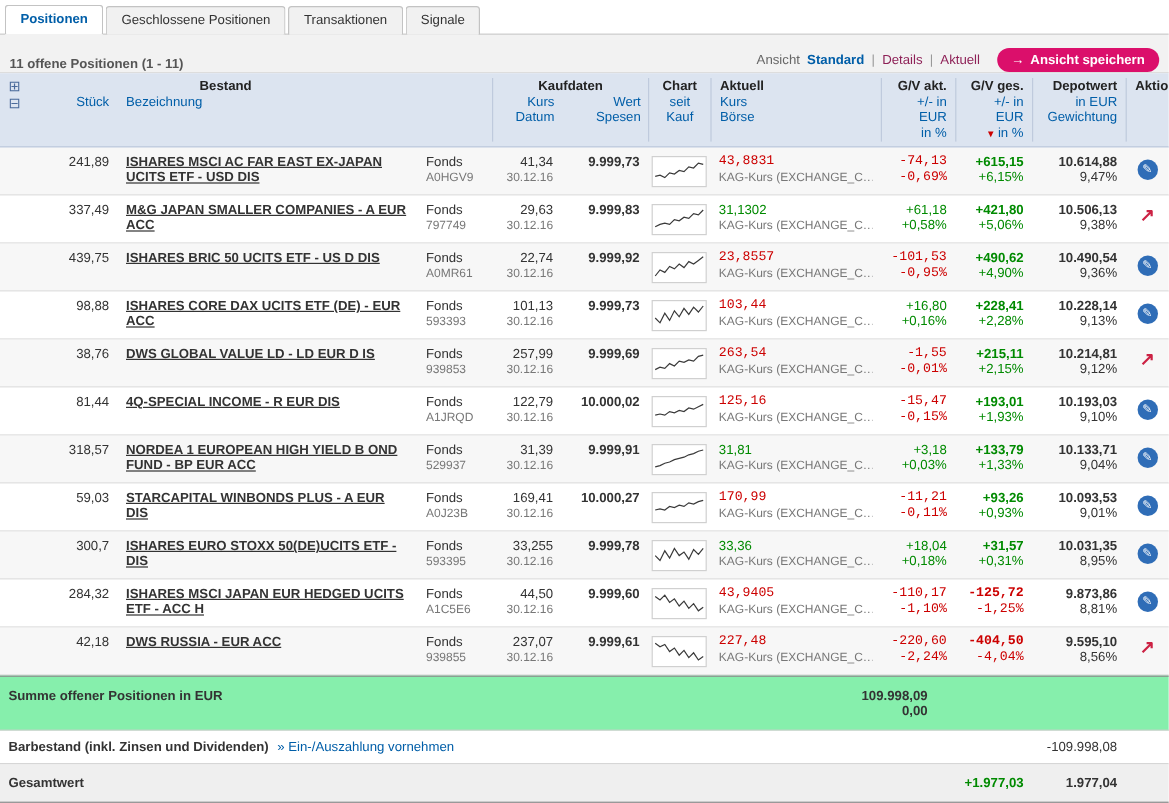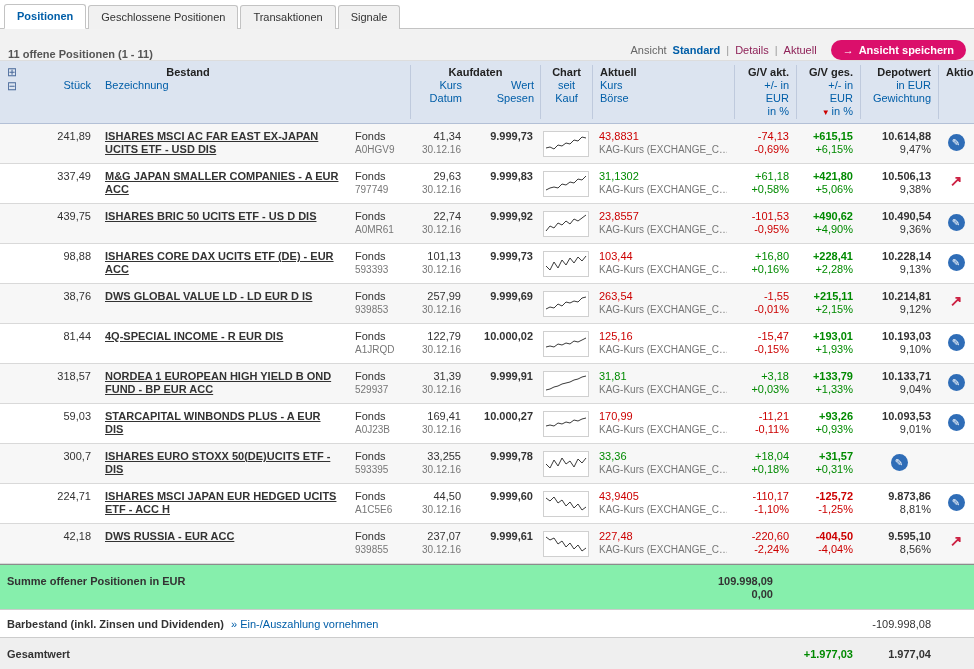"43,8831" .neg { font-family: none -> Liberation Mono, monospace }
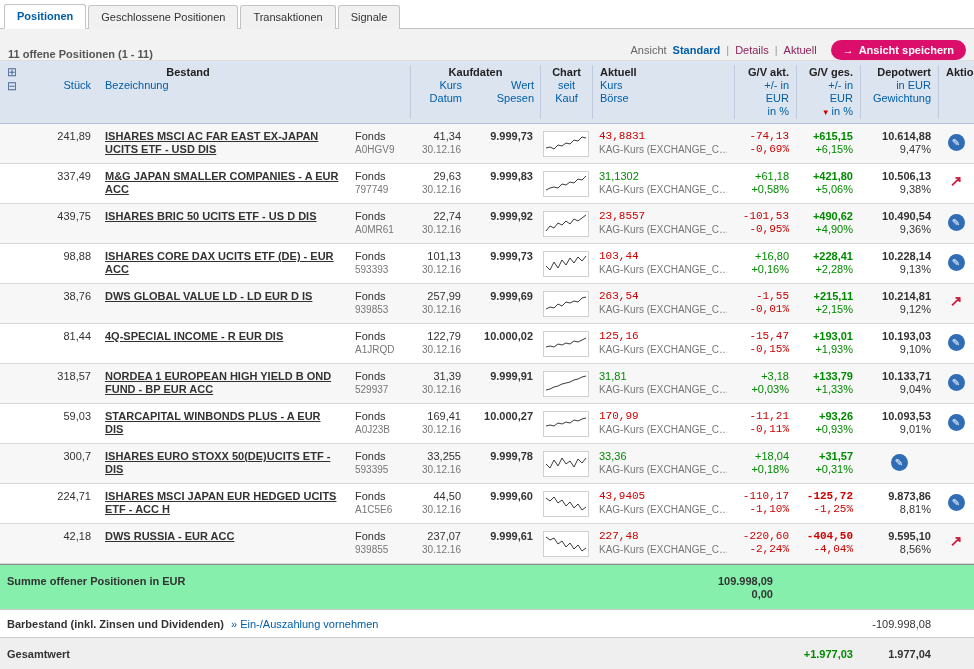"10.031,35" div.cell { html: none -> <div> <div>10.031,35</div> <div>8,95%</div> </div> }
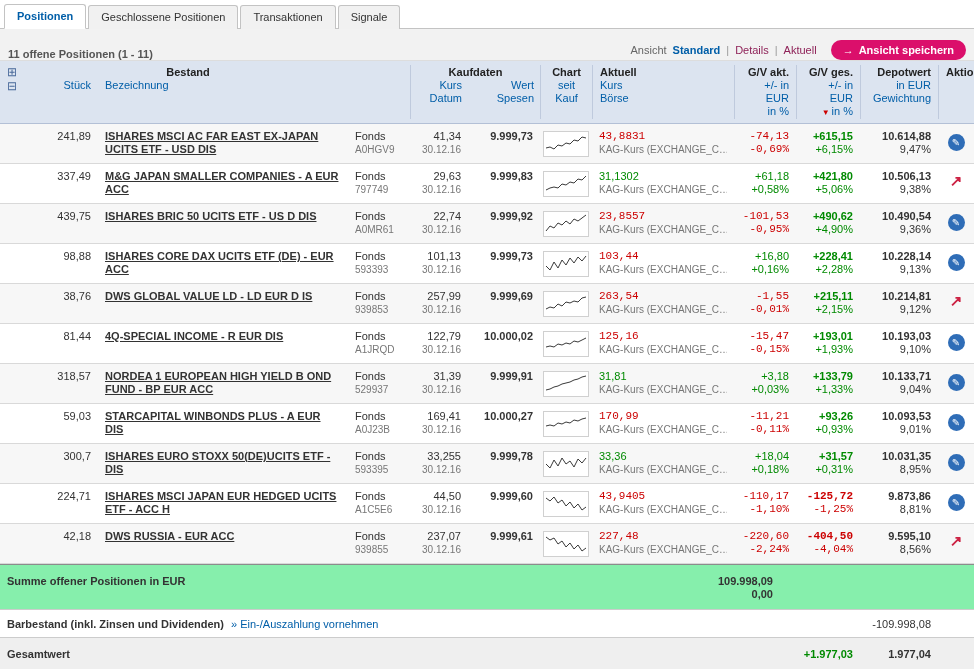"224,71" div.cell { text: 224,71 -> 284,32 }
